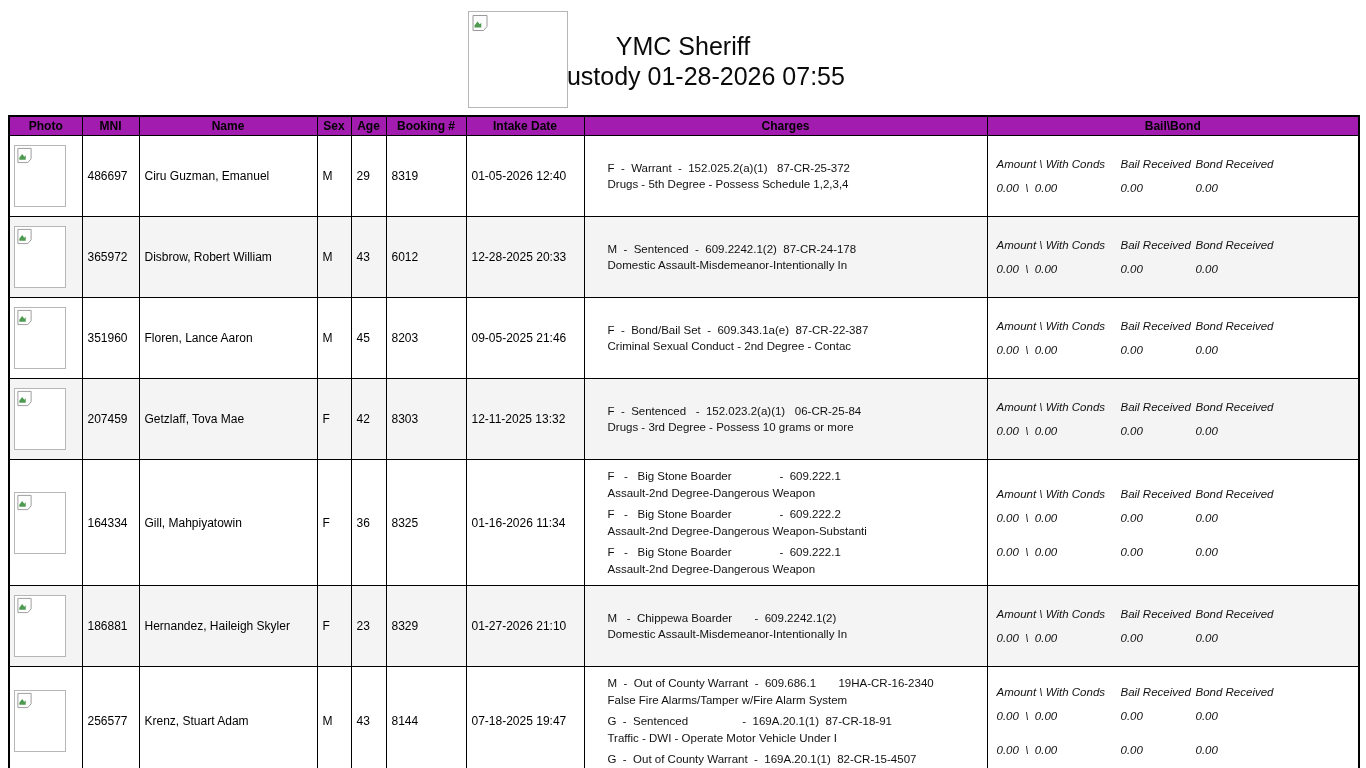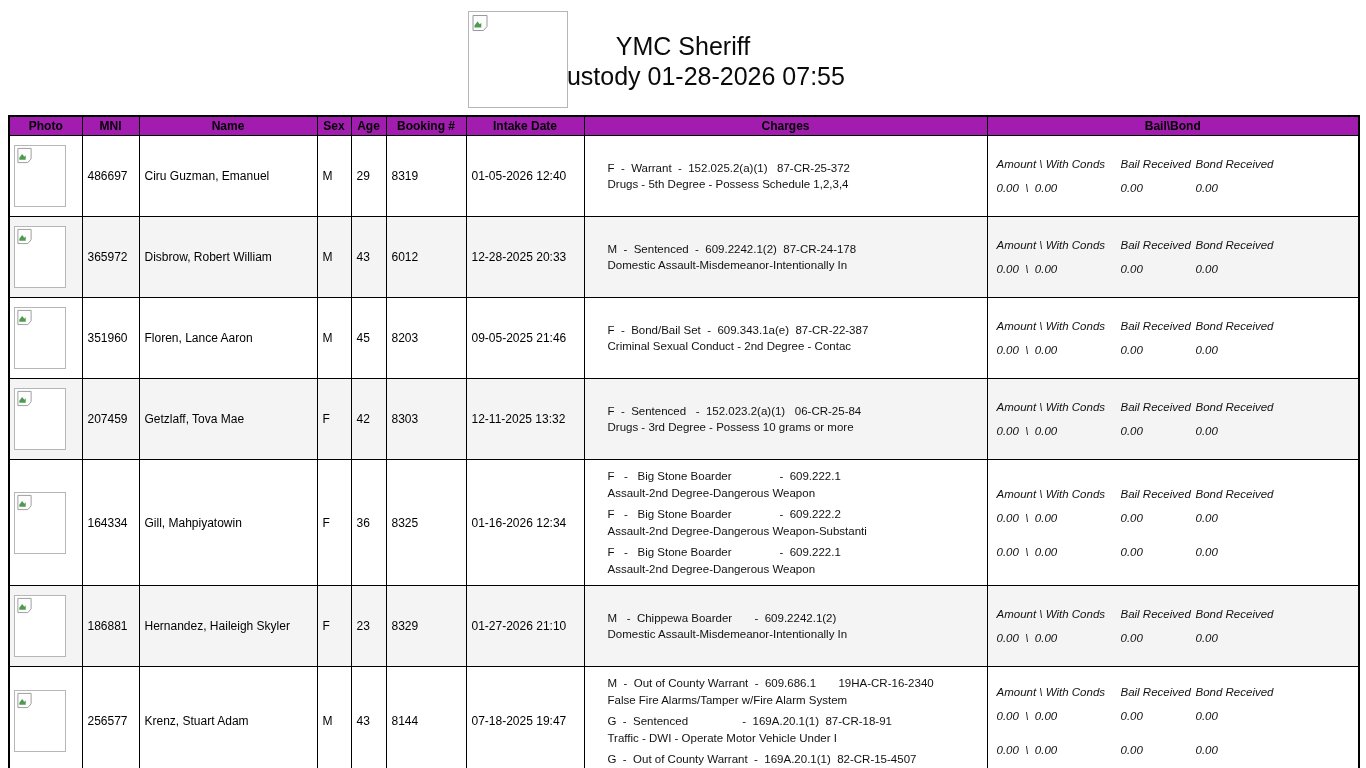"01-16-2026 12:34" span { text: 12:34 -> 11:34 }
